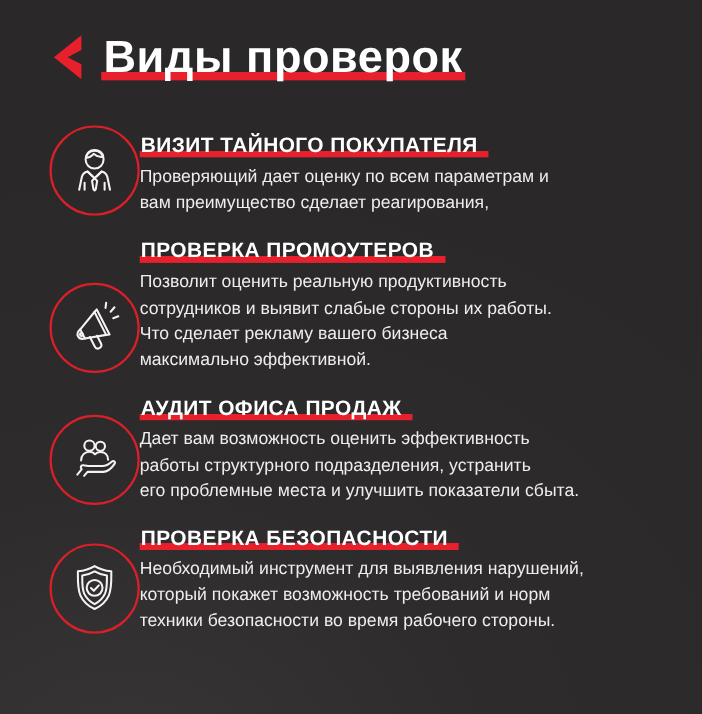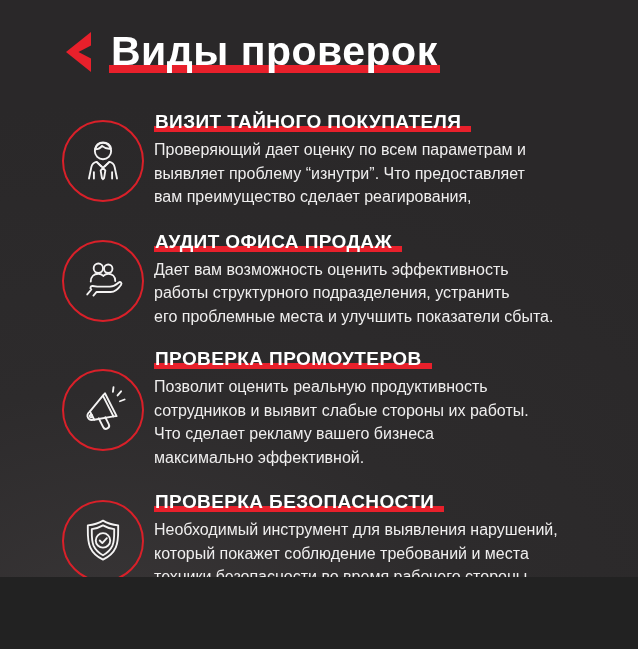"Виды проверок" .canvas { height: 577px -> 649px; padding-left: 17px -> none }
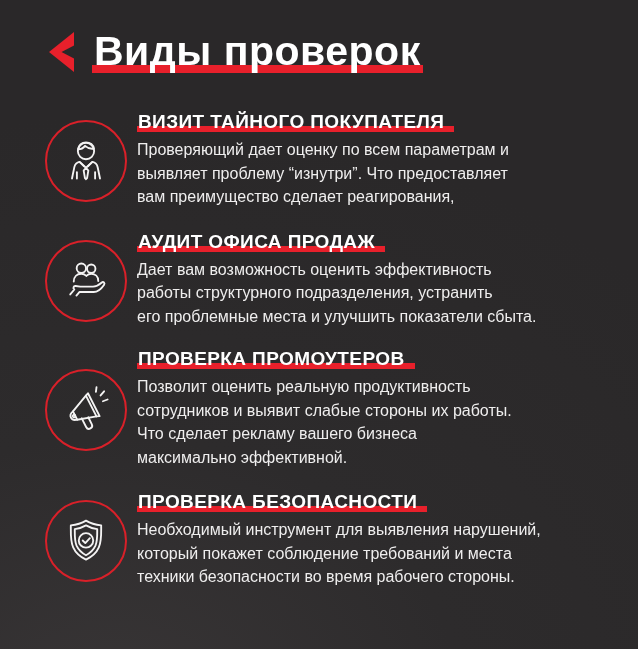"ВИЗИТ ТАЙНОГО ПОКУПАТЕЛЯ" .section { align-items: center -> flex-end; gap: 10px -> 0 }
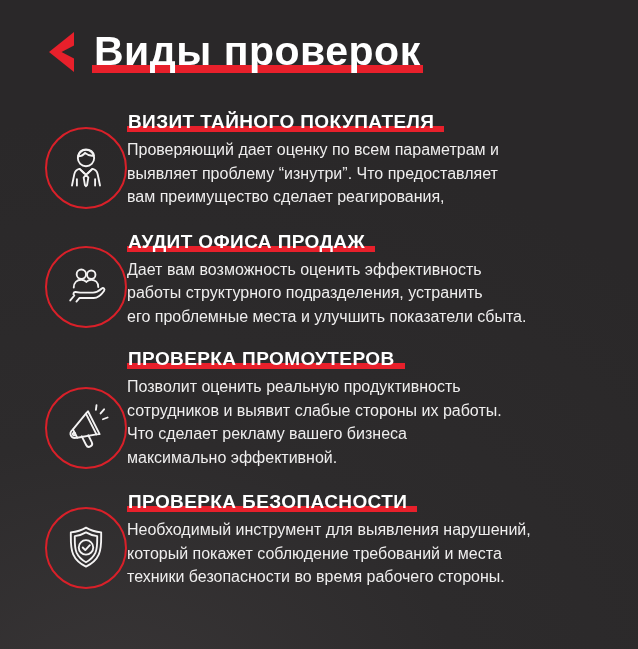"выявляет проблему “изнутри”. Что" div.body-line { html: <div>выявляет проблему “изнутри”. Что предоставляет</div> -> none }
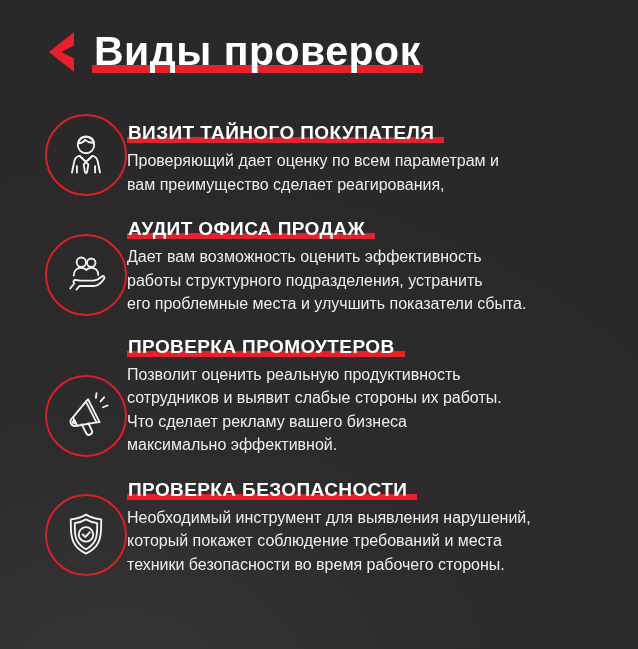"АУДИТ ОФИСА ПРОДАЖ" div.section { order: before "ПРОВЕРКА ПРОМОУТЕРОВ" -> after "ПРОВЕРКА ПРОМОУТЕРОВ" }
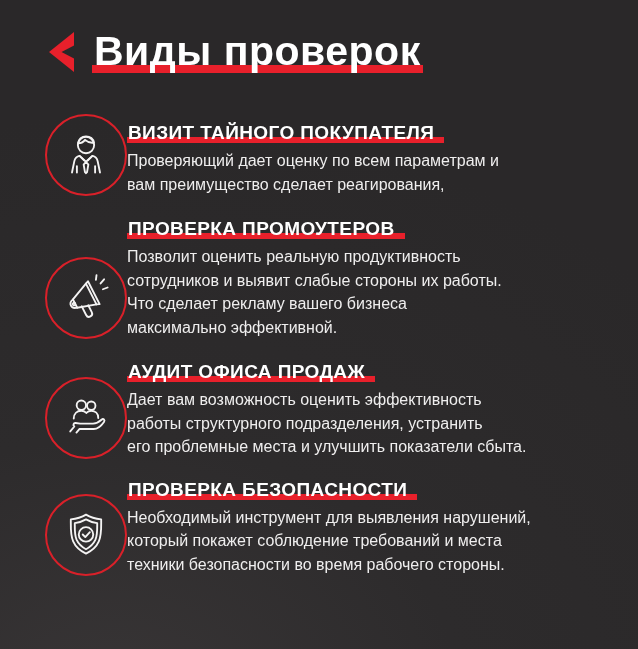"который покажет соблюдение требований и" div.body-line { text: соблюдение требований и места -> возможность требований и норм }
